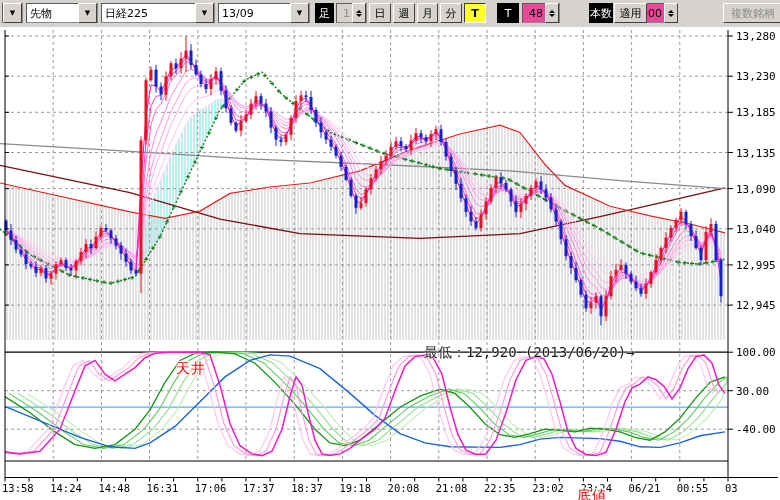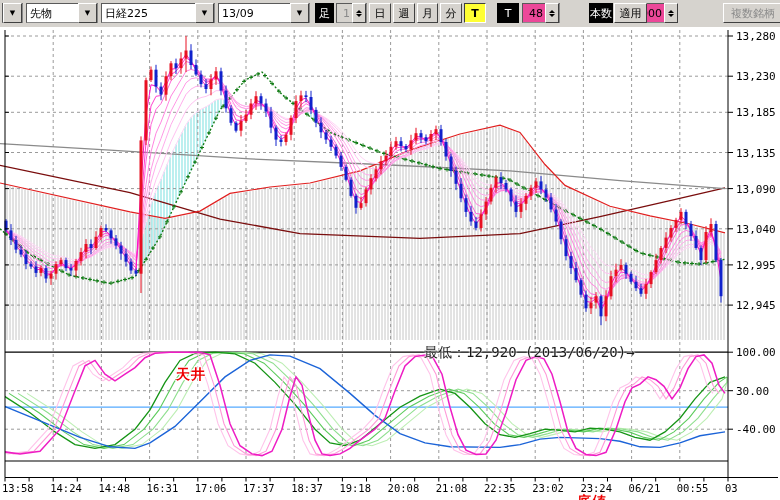"天井" .anno-red { font-weight: bold -> normal; margin-top: 6px -> none }
